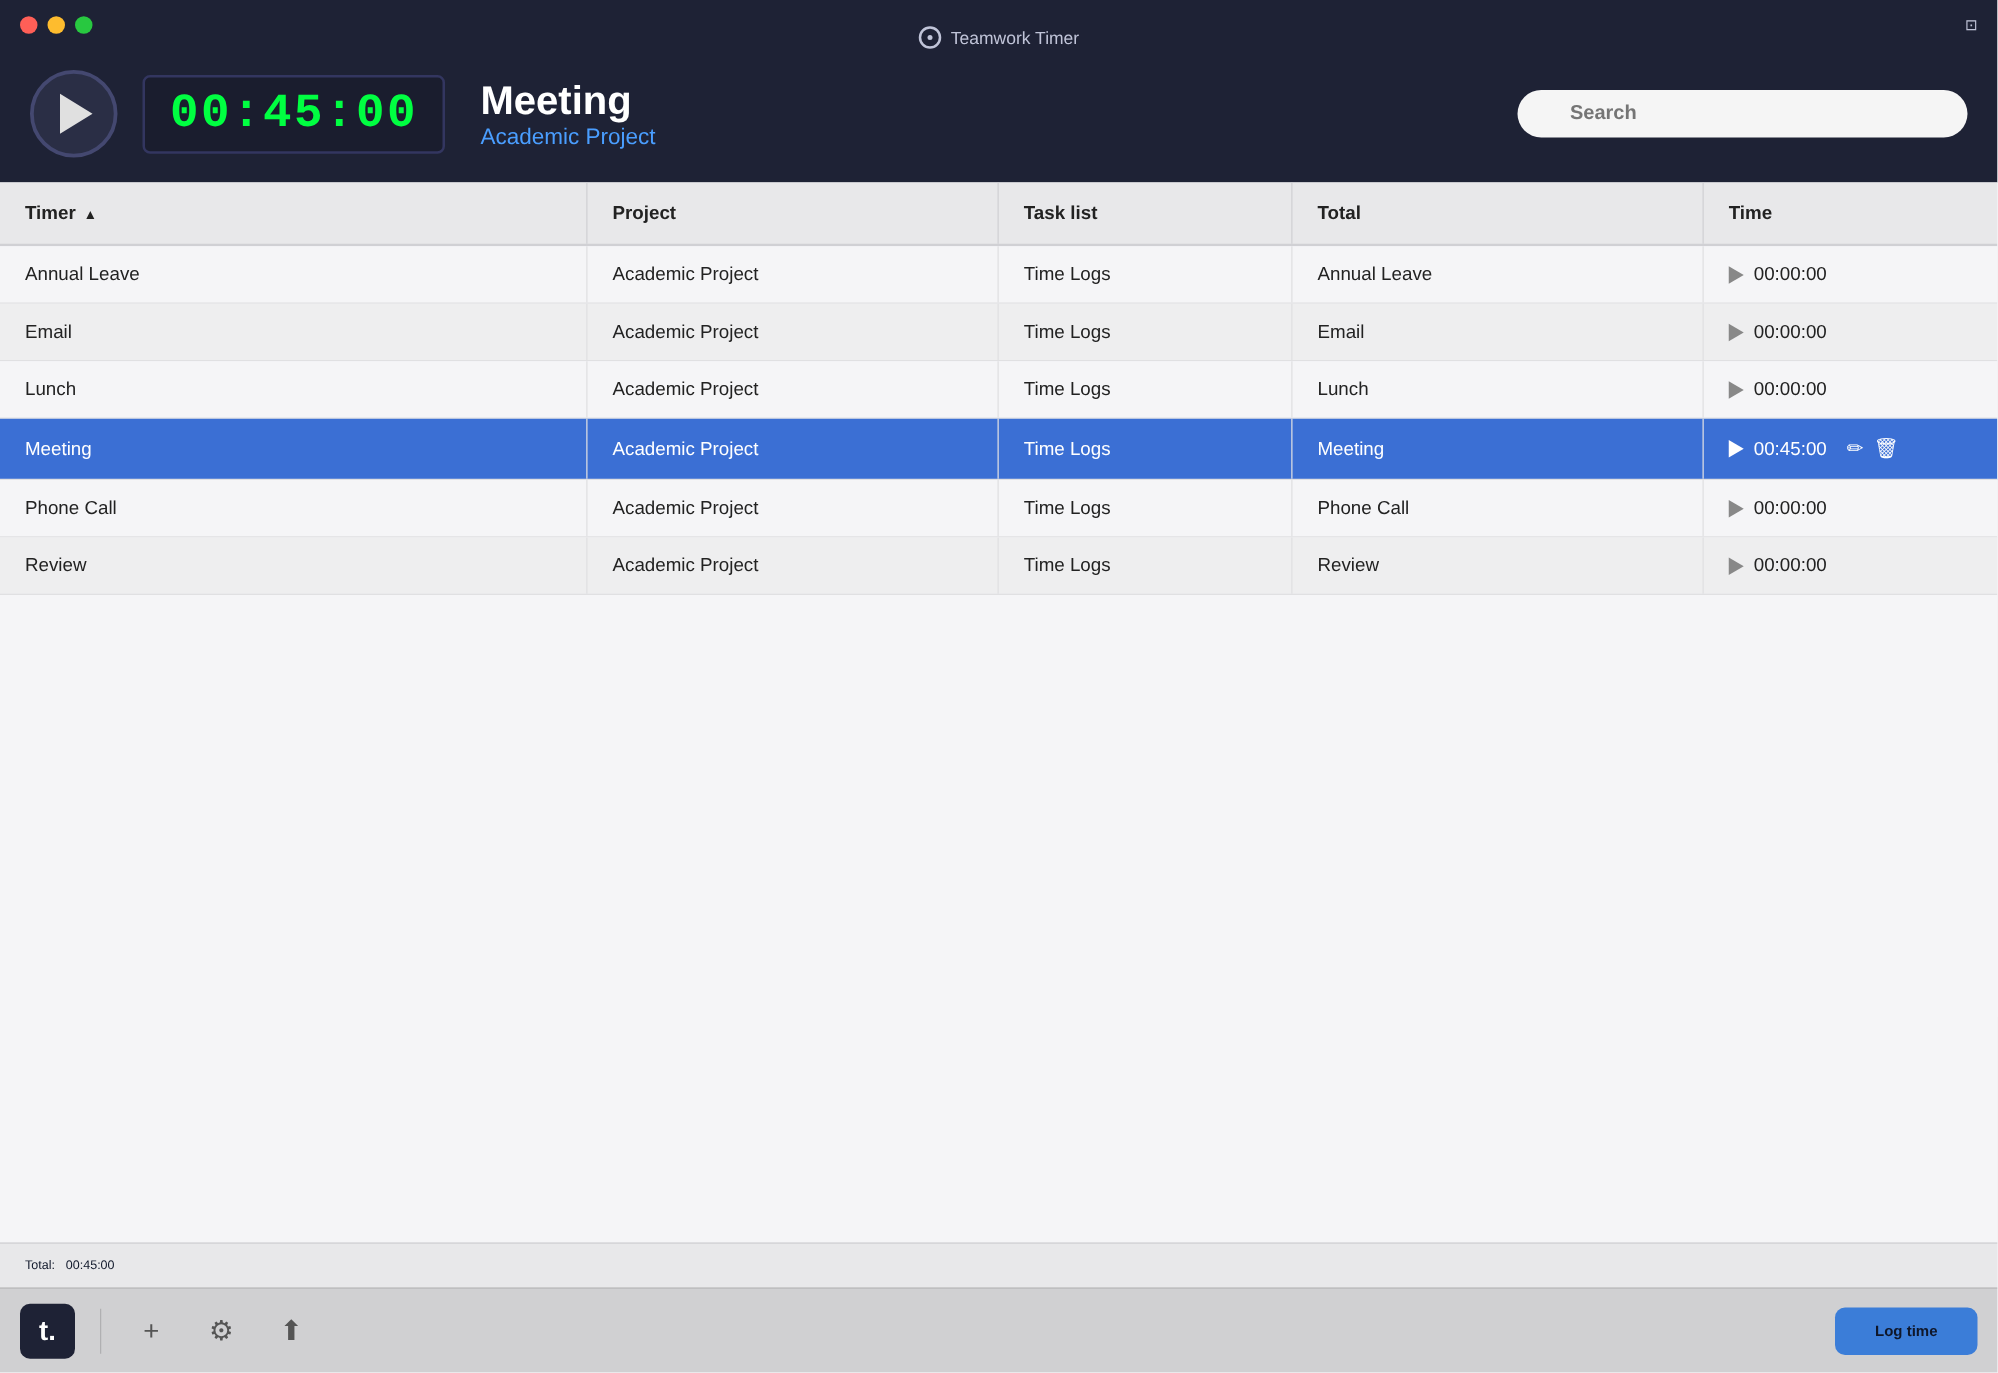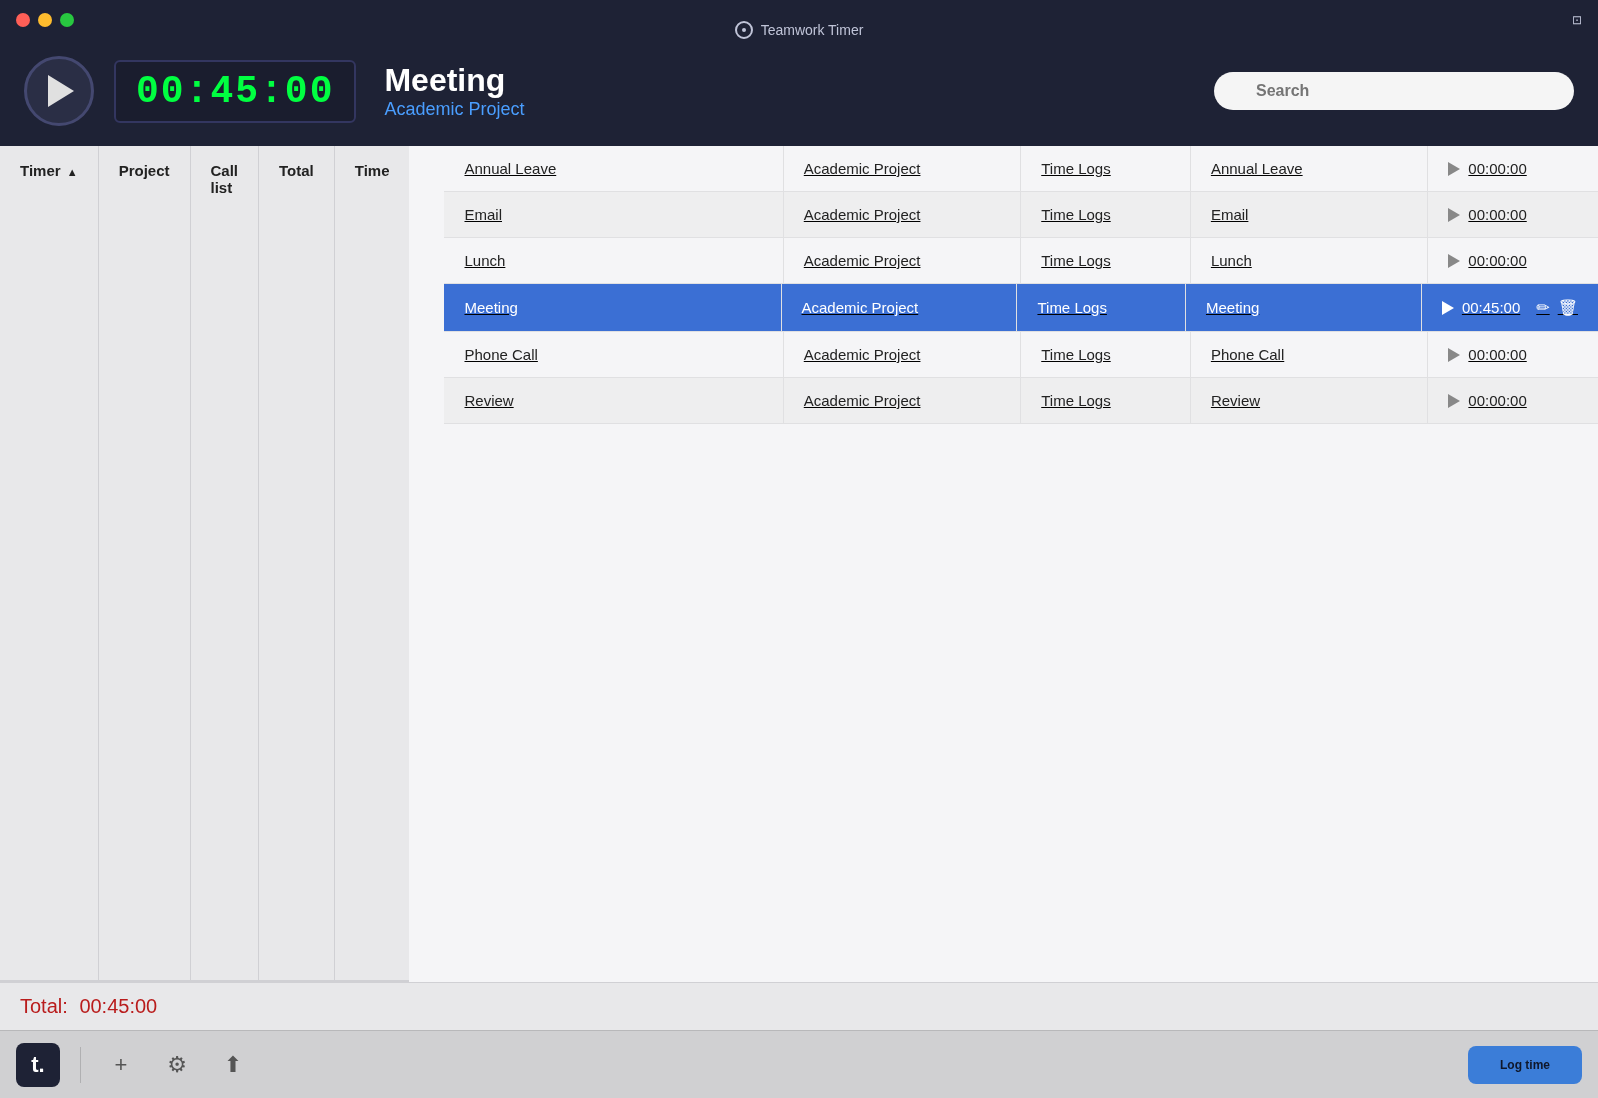"Timer ▲" .table-container { flex-direction: row -> column; gap: 35px -> none }
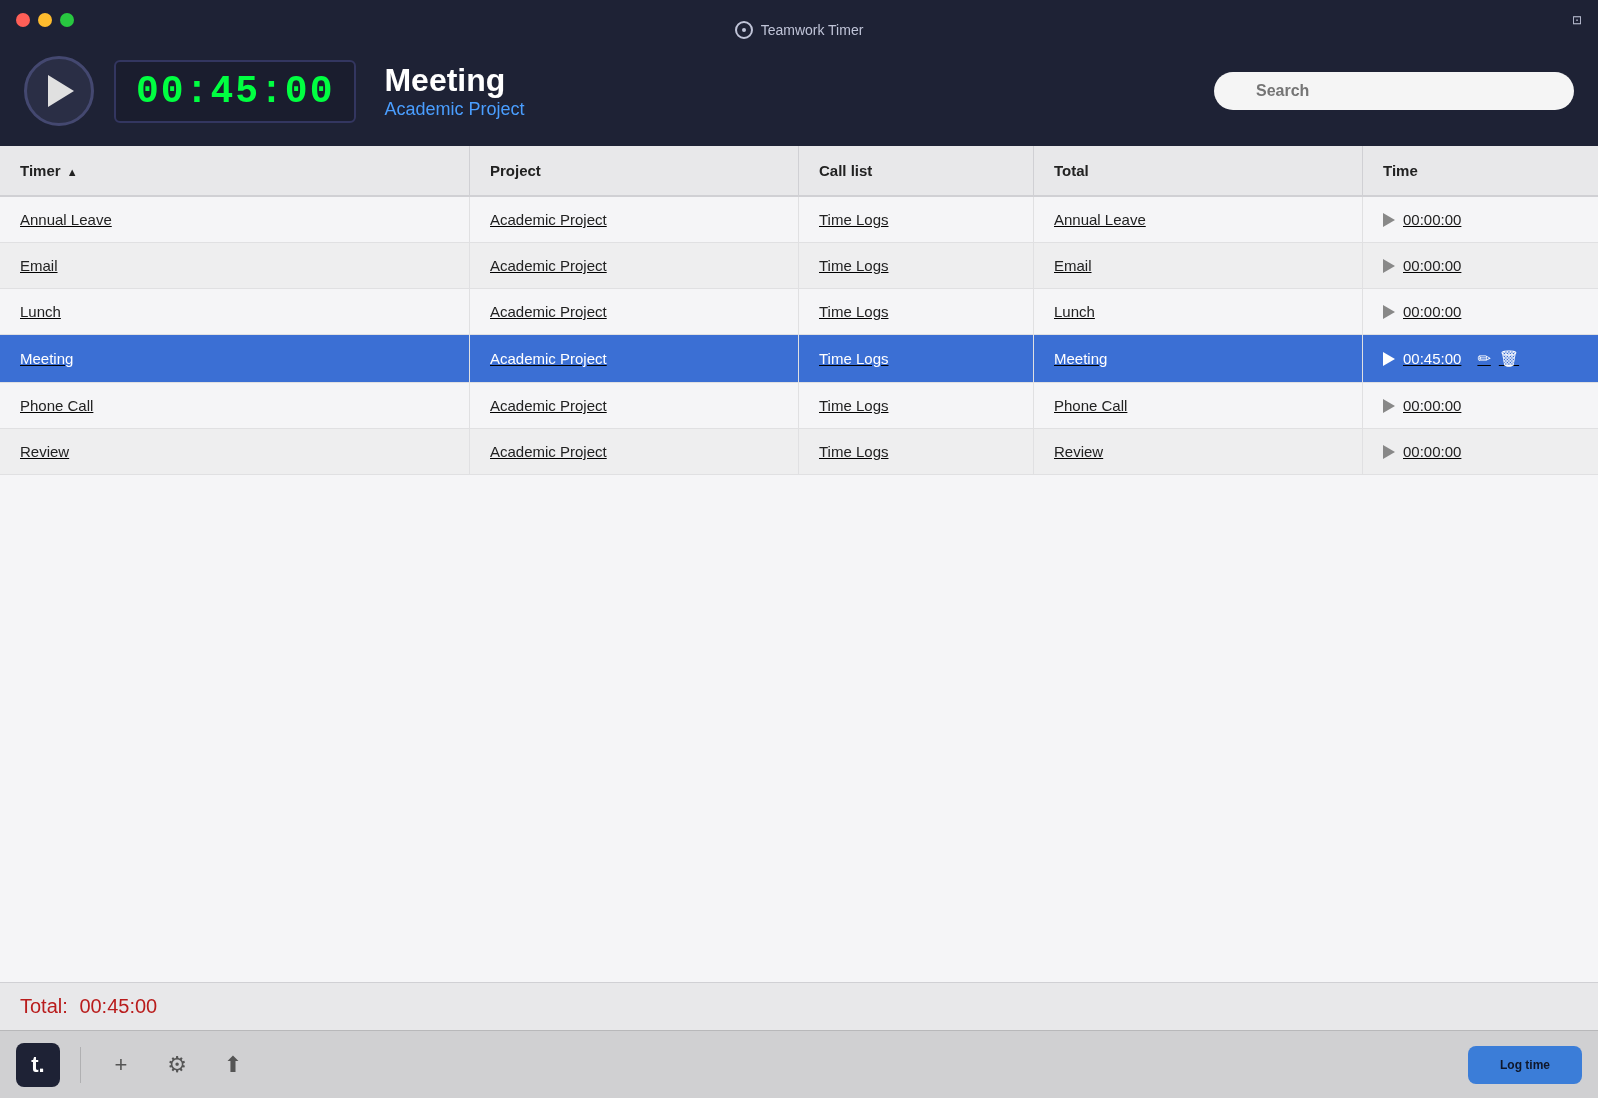"Call list" div.th { text: Call -> Task }
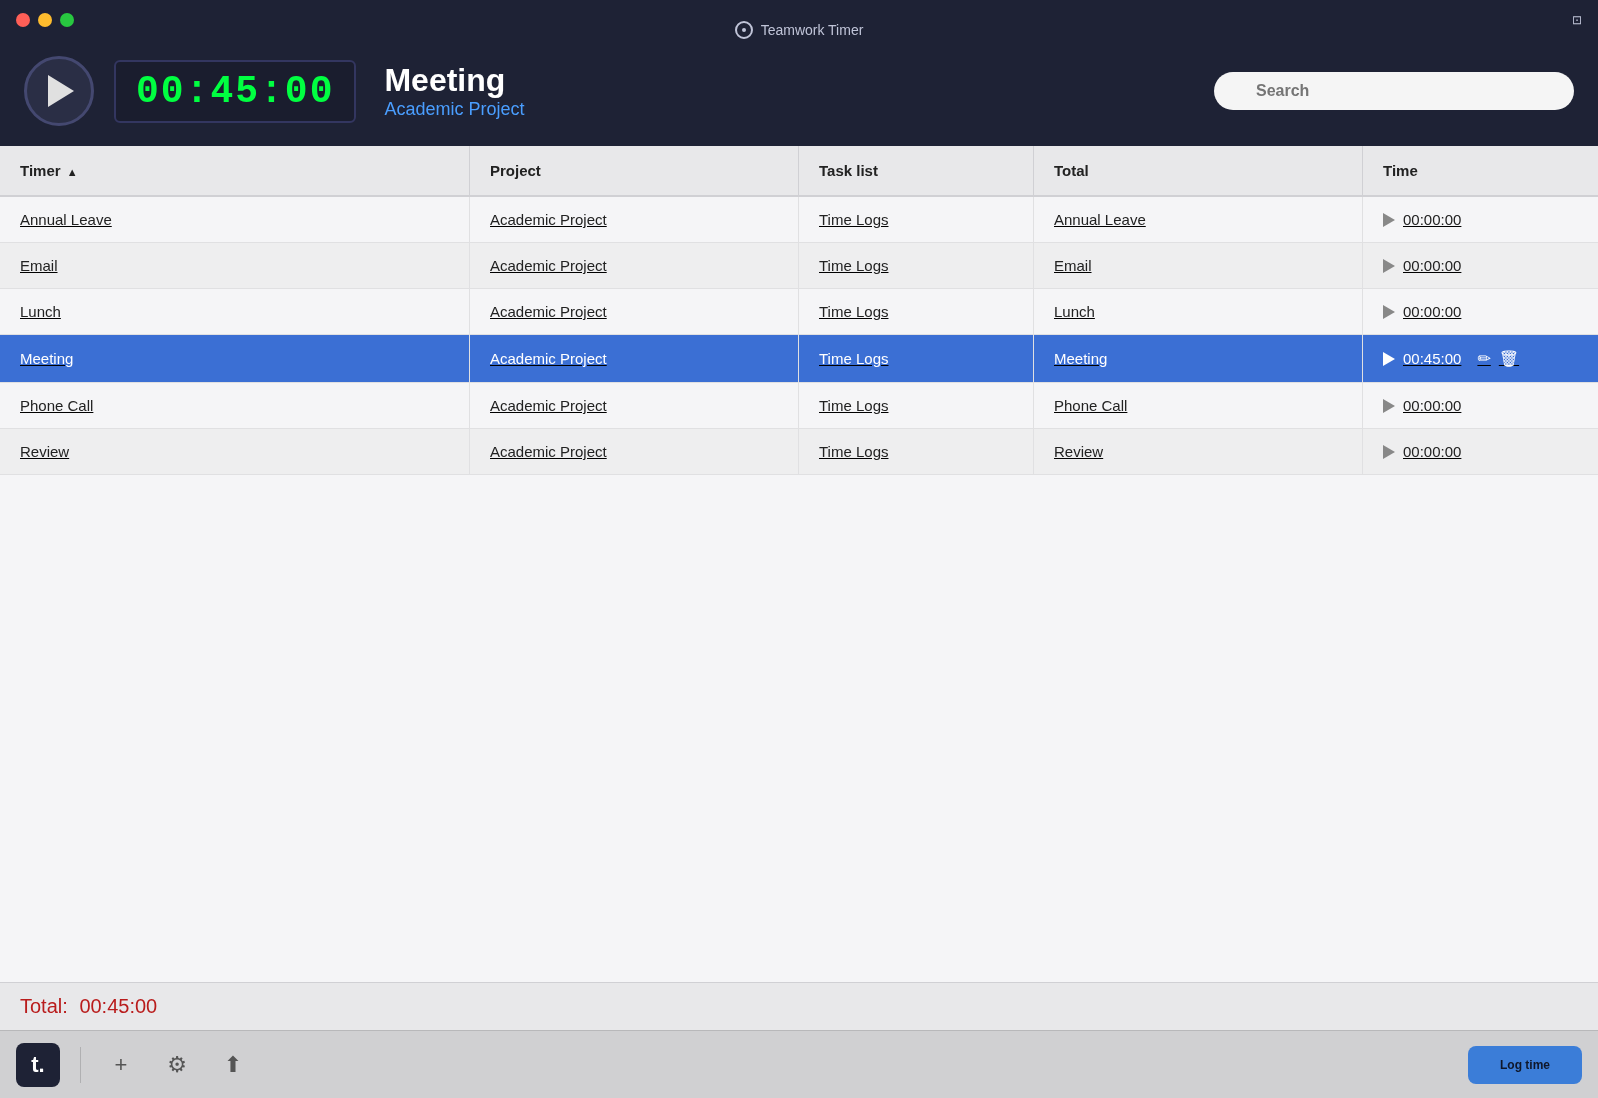"Annual Leave" .table-row { text-decoration: underline -> none }
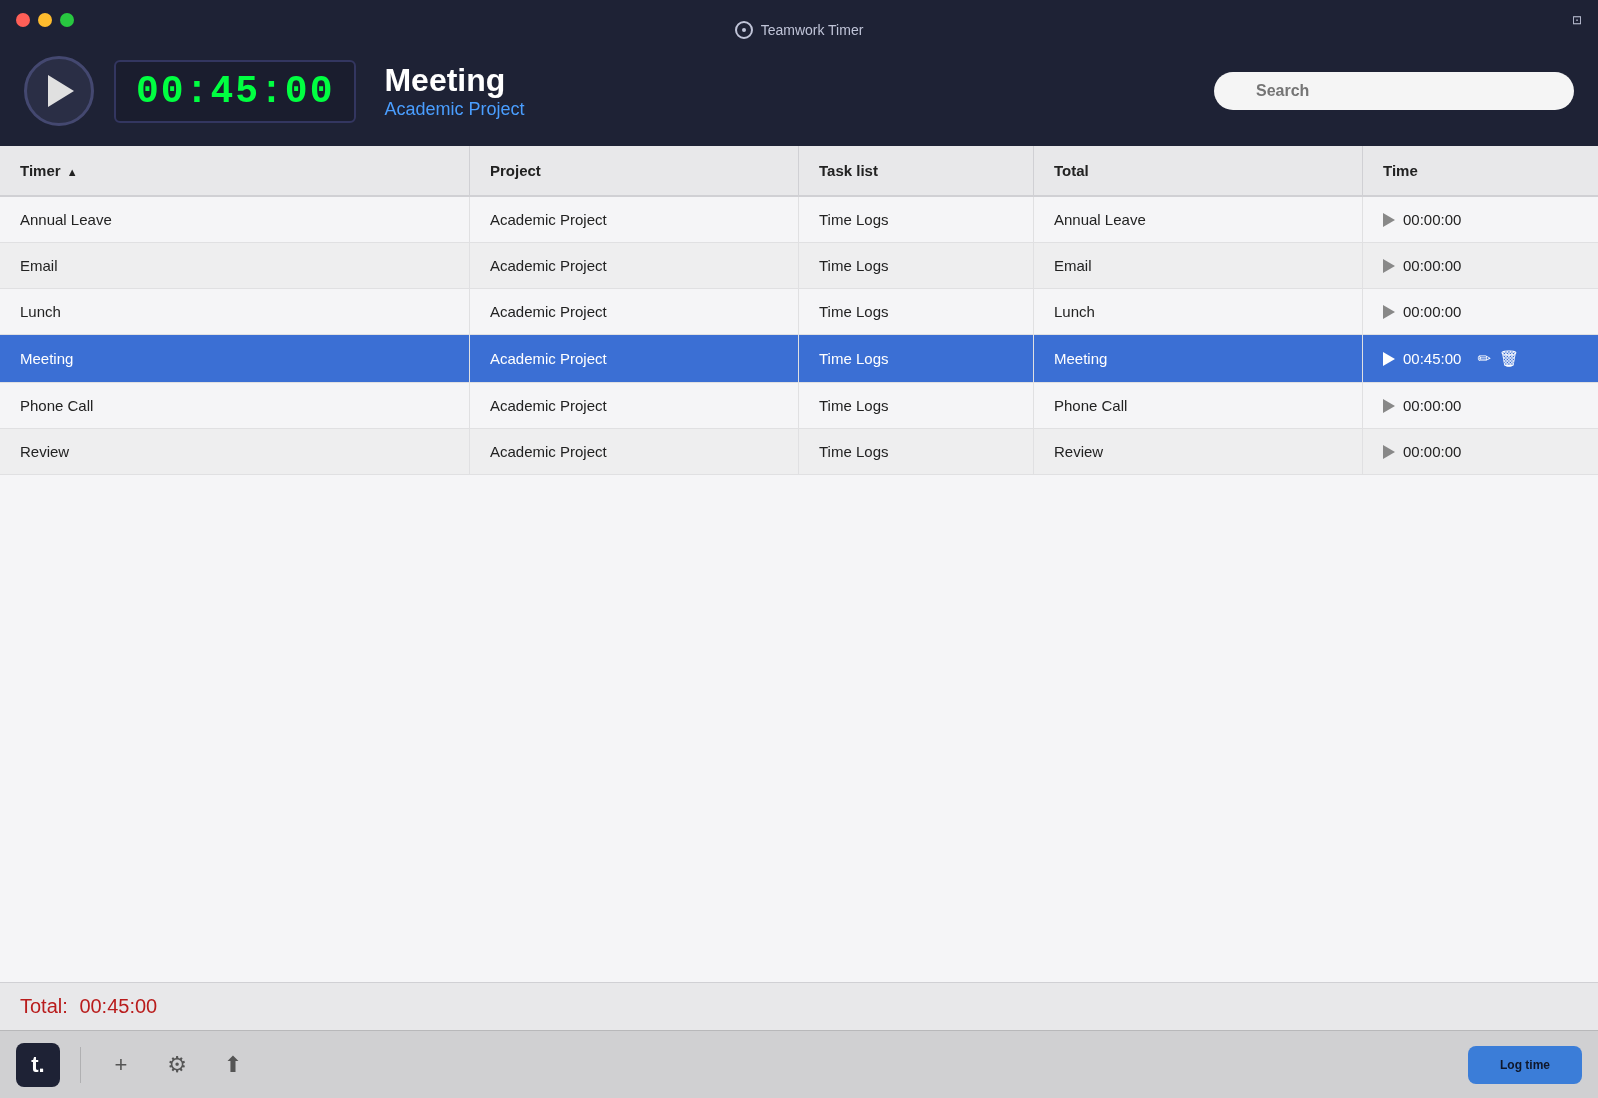"Total: 00:45:00" .footer-total { color: #b91c1c -> #0f172a; font-size: 20px -> 10px }
